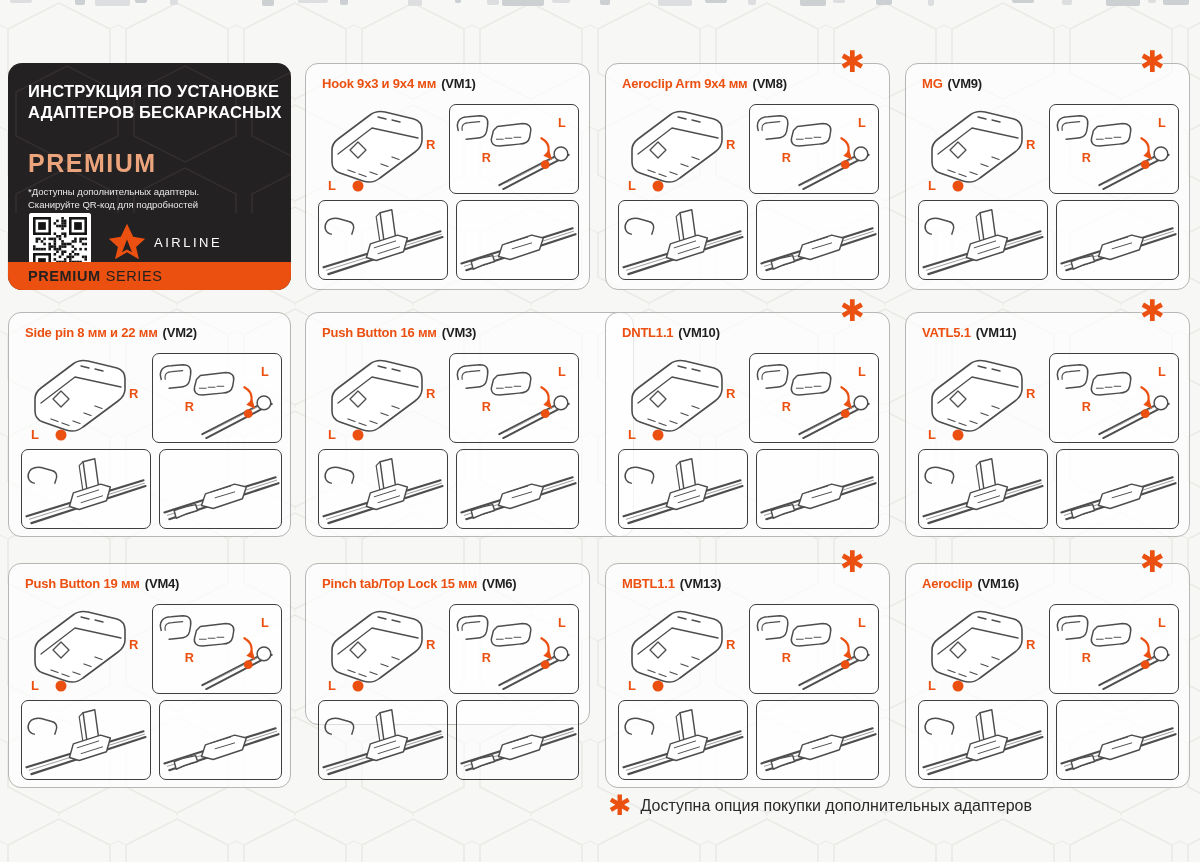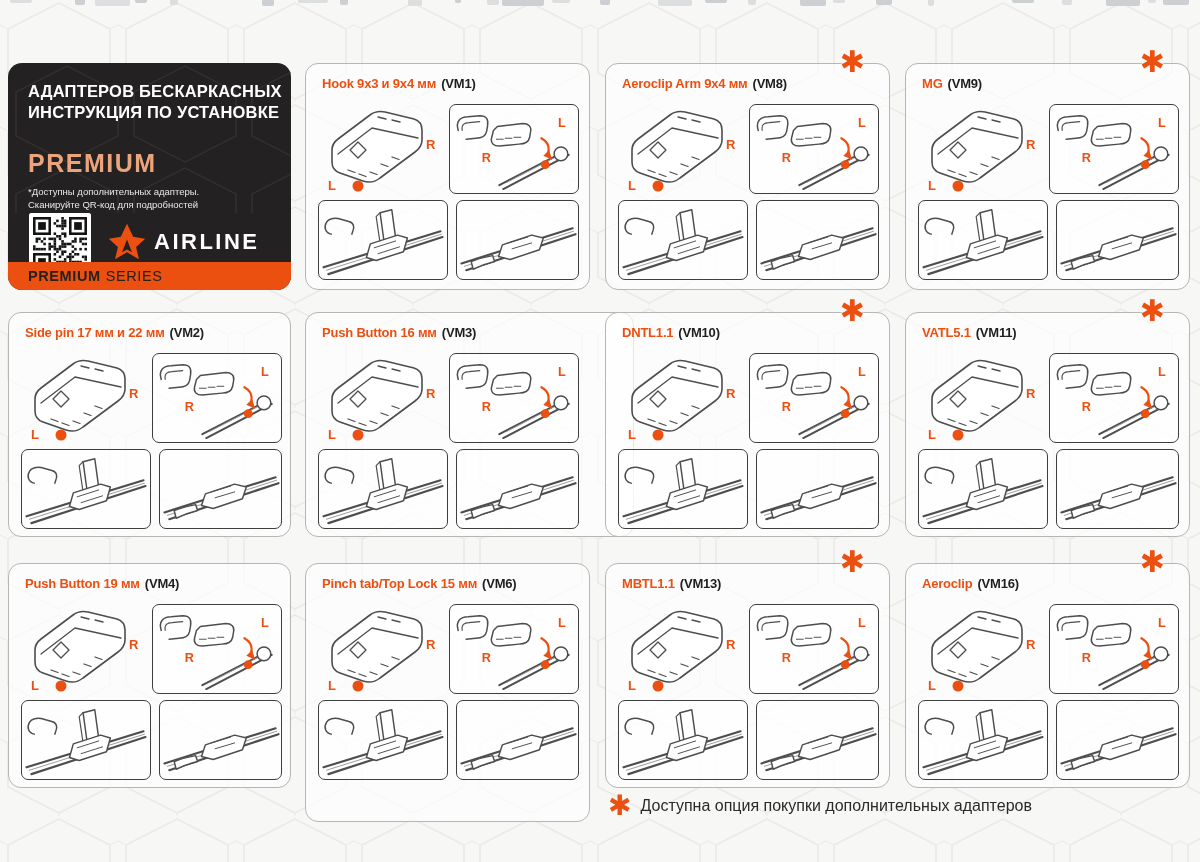"АДАПТЕРОВ БЕСКАРКАСНЫХ" div { order: before "ИНСТРУКЦИЯ ПО УСТАНОВКЕ" -> after "ИНСТРУКЦИЯ ПО УСТАНОВКЕ" }
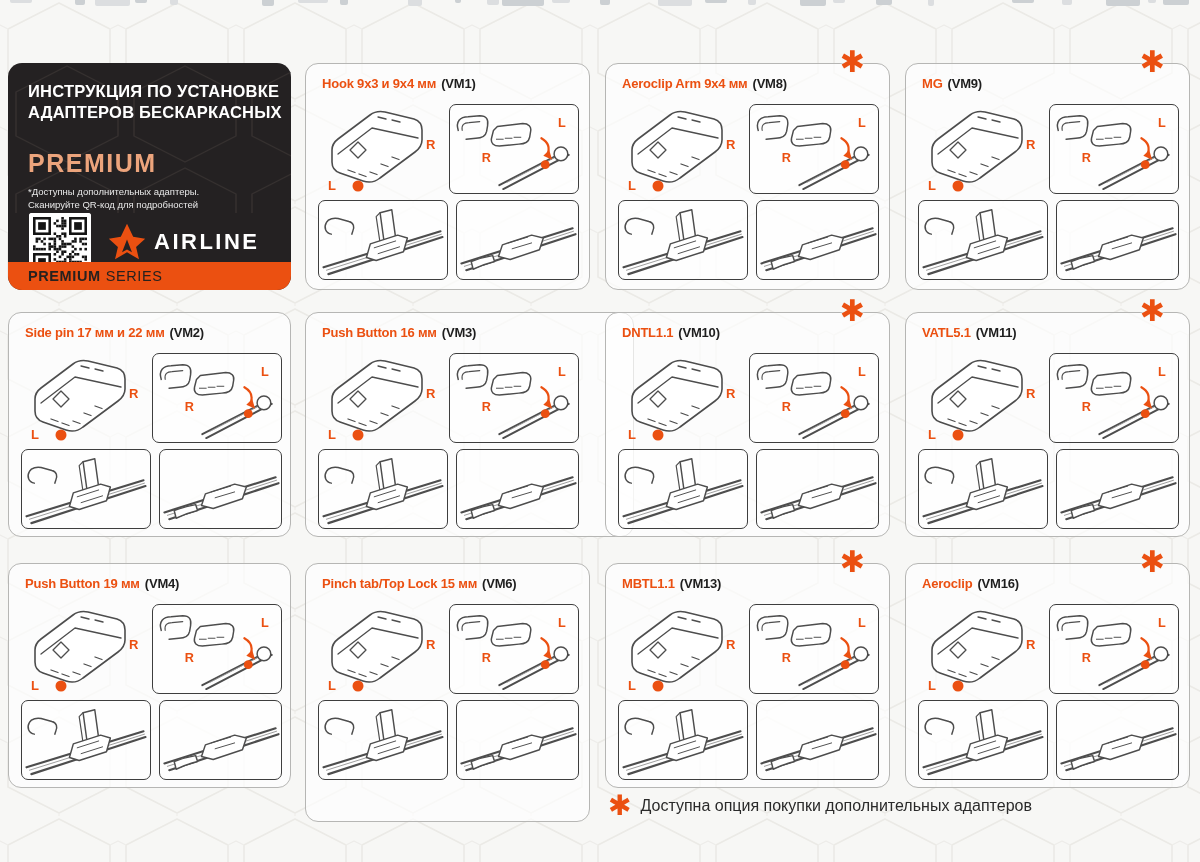"AIRLINE" .brand-text { font-size: 22px -> 13px; font-weight: 700 -> 400 }
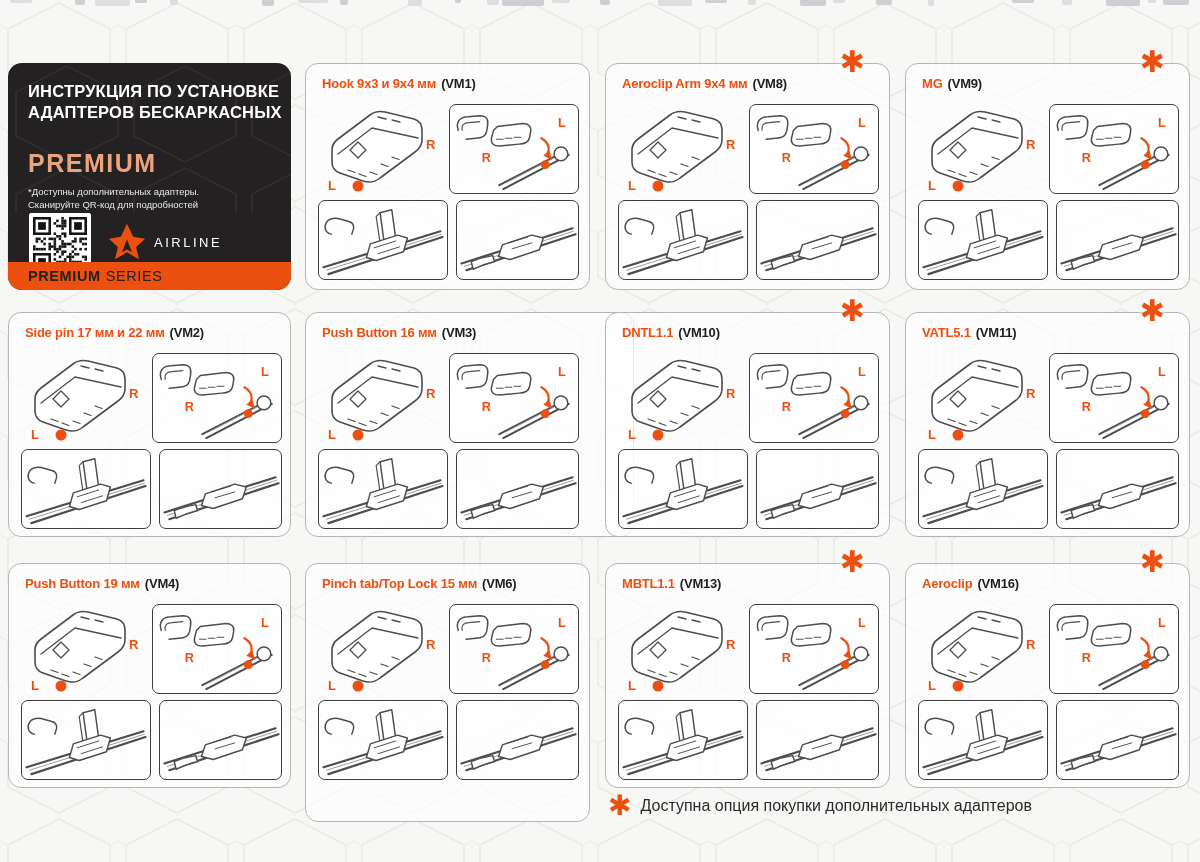"Side pin 17 мм и" span.t-orange { text: 17 -> 8 }
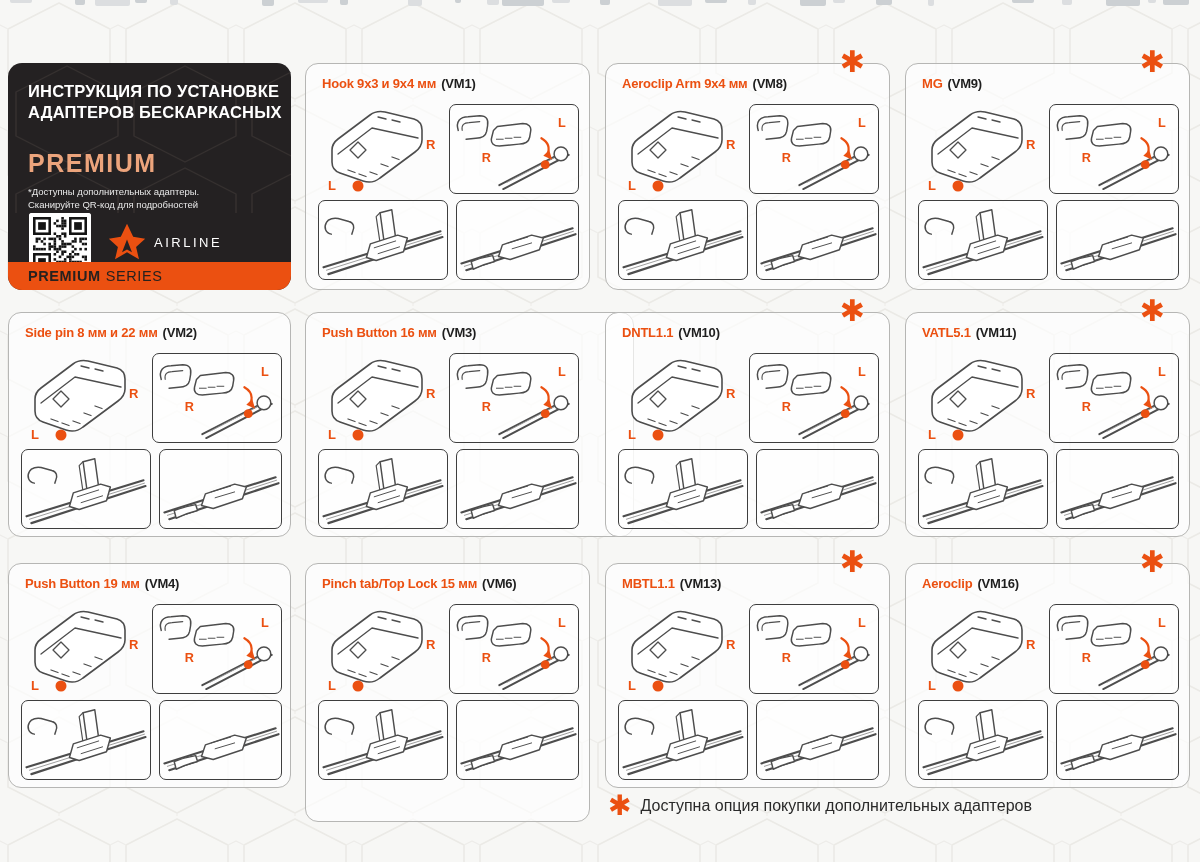"Pinch tab/Top Lock 15 мм" article.card { height: 259px -> 162px }
